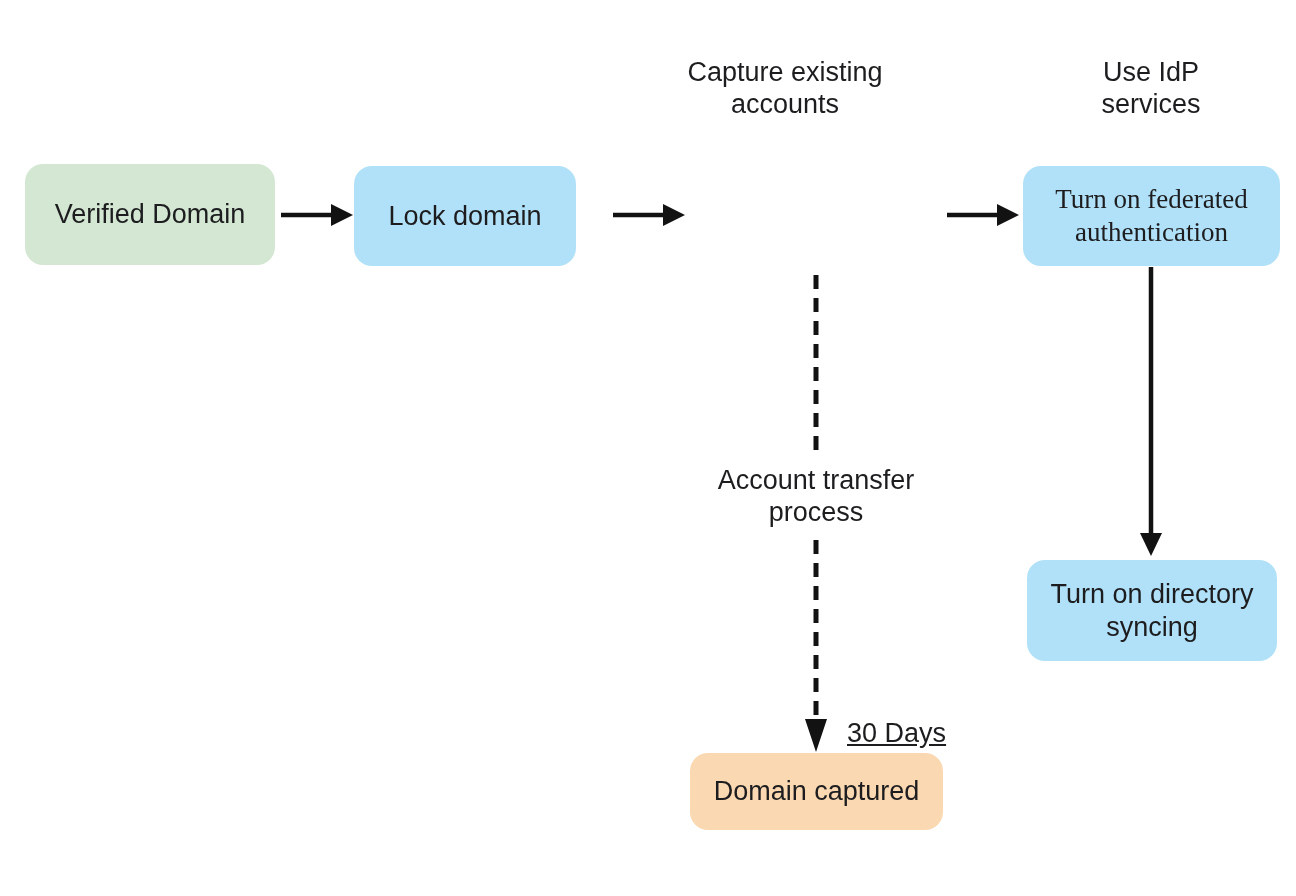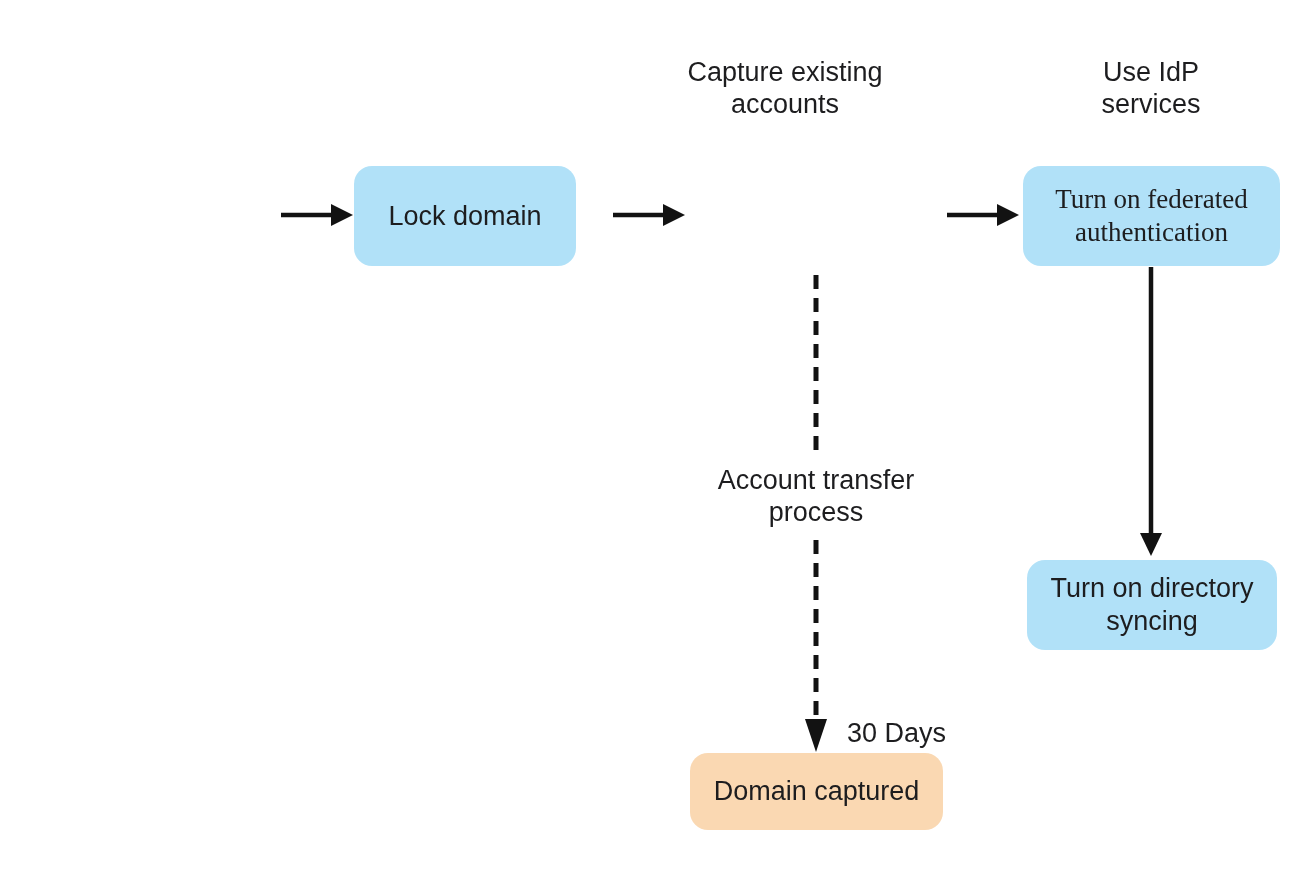"Verified Domain" div.node { html: none -> <div>Verified Domain</div> }
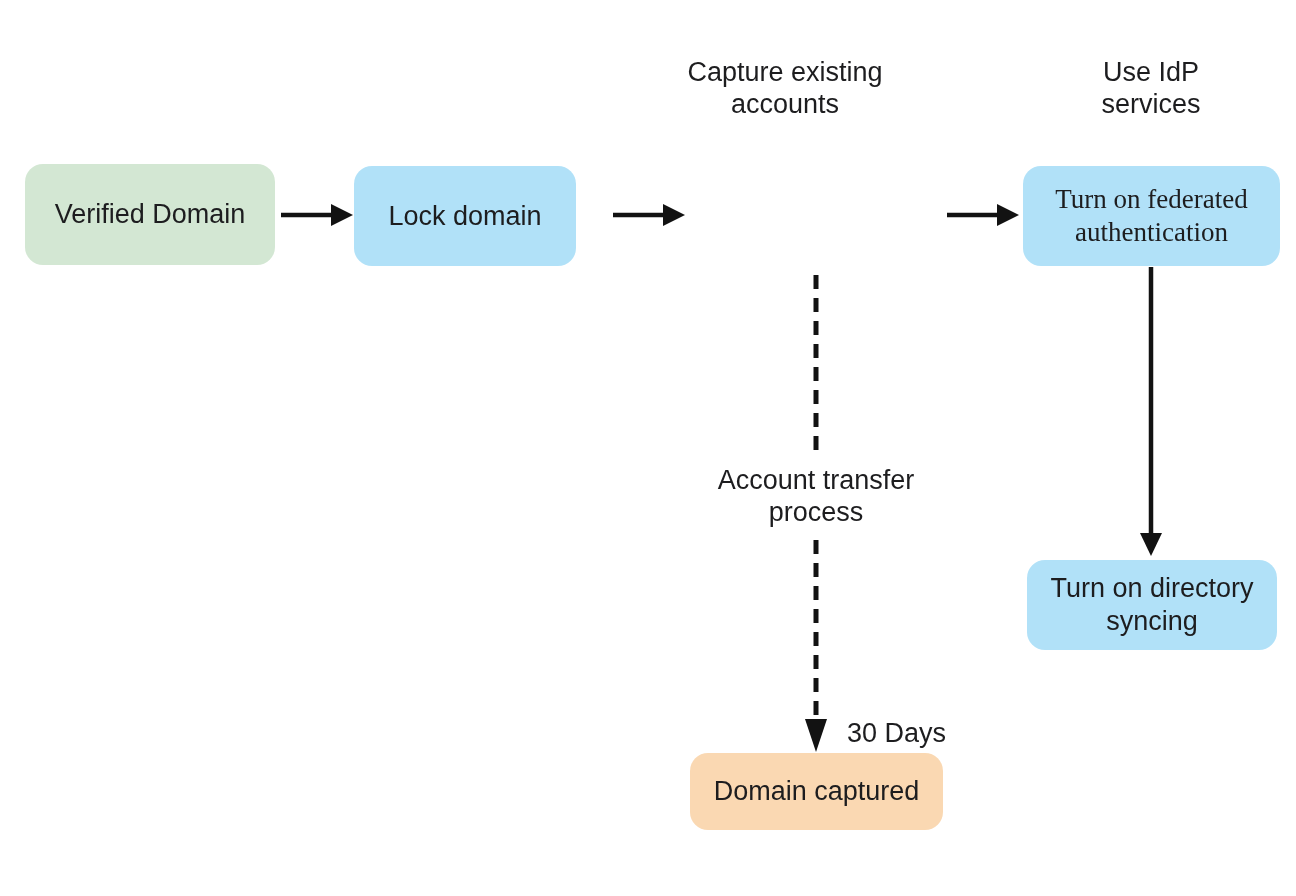"Turn on directory" div.node { height: 90px -> 101px }
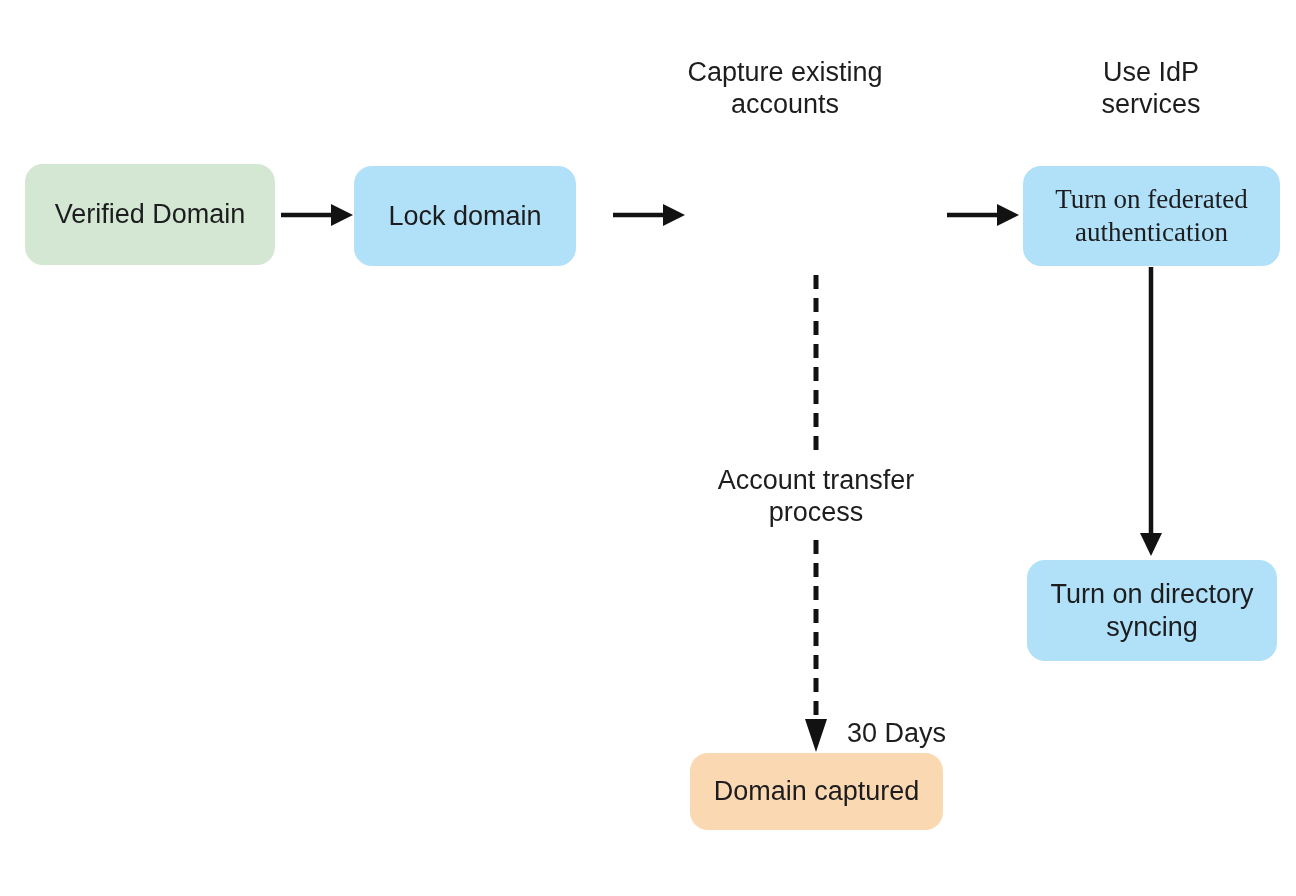"30 Days" div.annotation { text-decoration: none -> underline }
